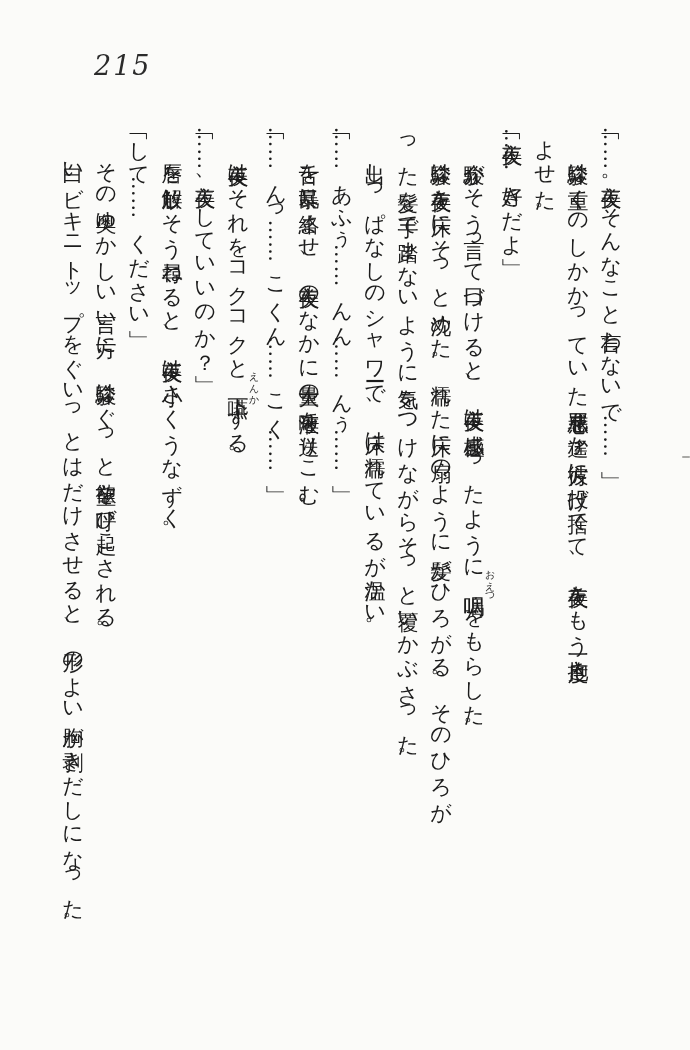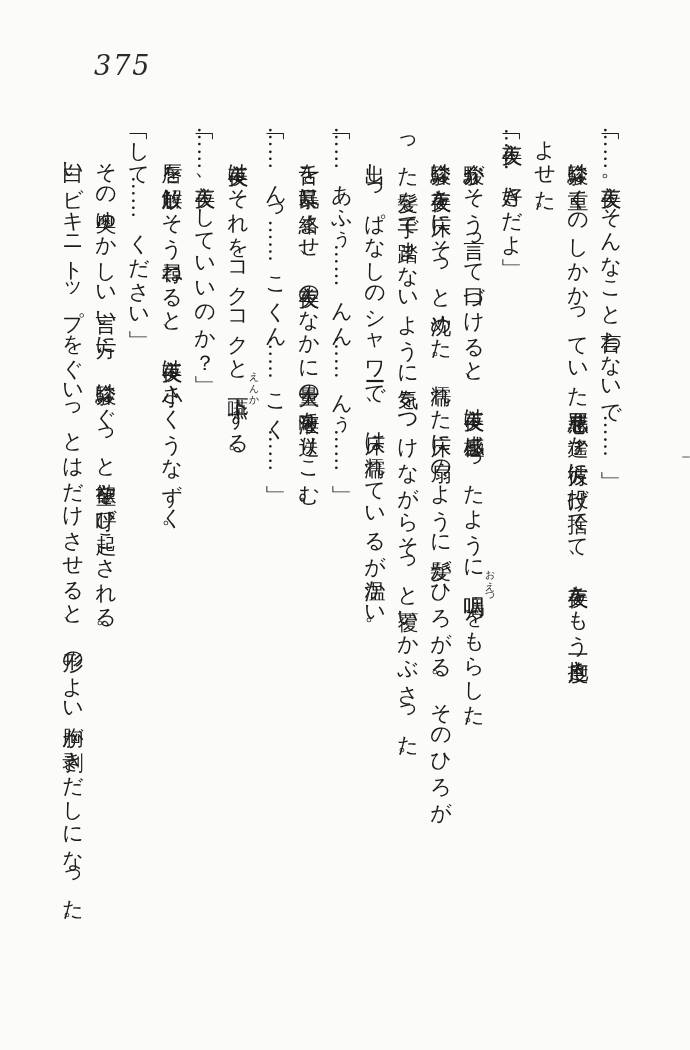"375" div.page-number { text: 375 -> 215 }
